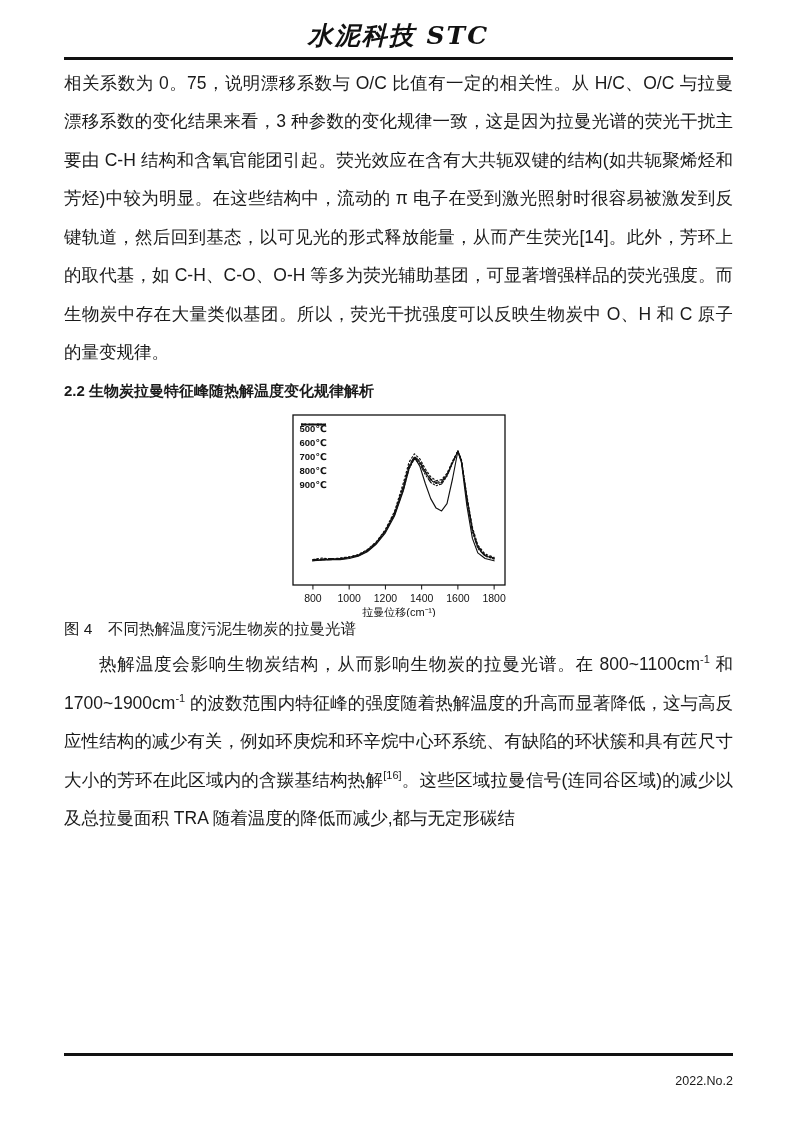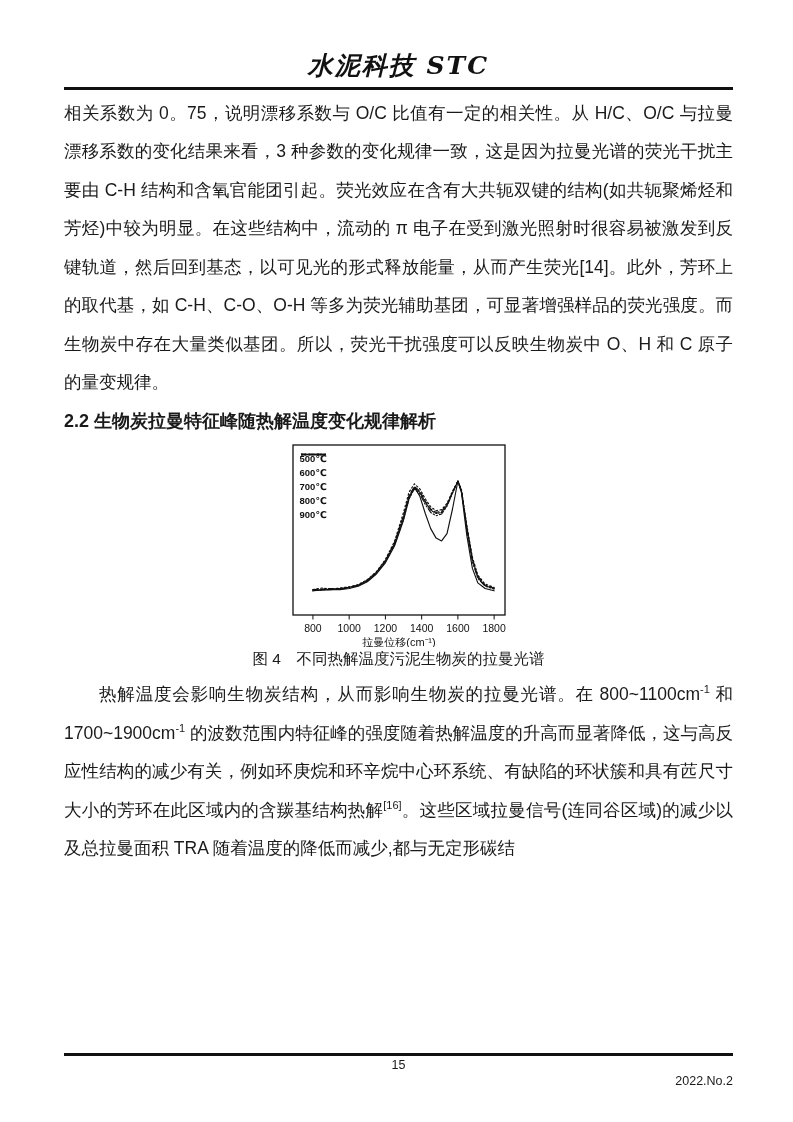"水泥科技 STC" .journal-header { margin-top: 50px -> 20px }
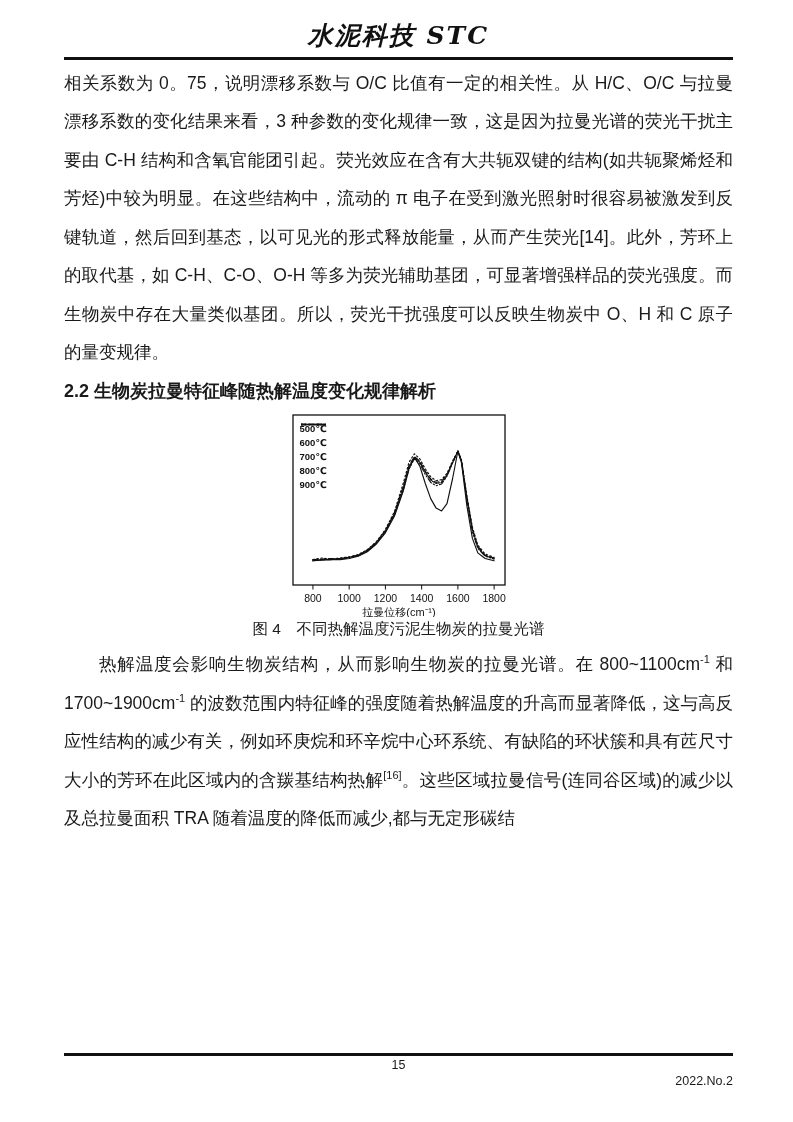"2.2 生物炭拉曼特征峰随热解温度变化规律解析" .section-heading { font-size: 18px -> 15px }
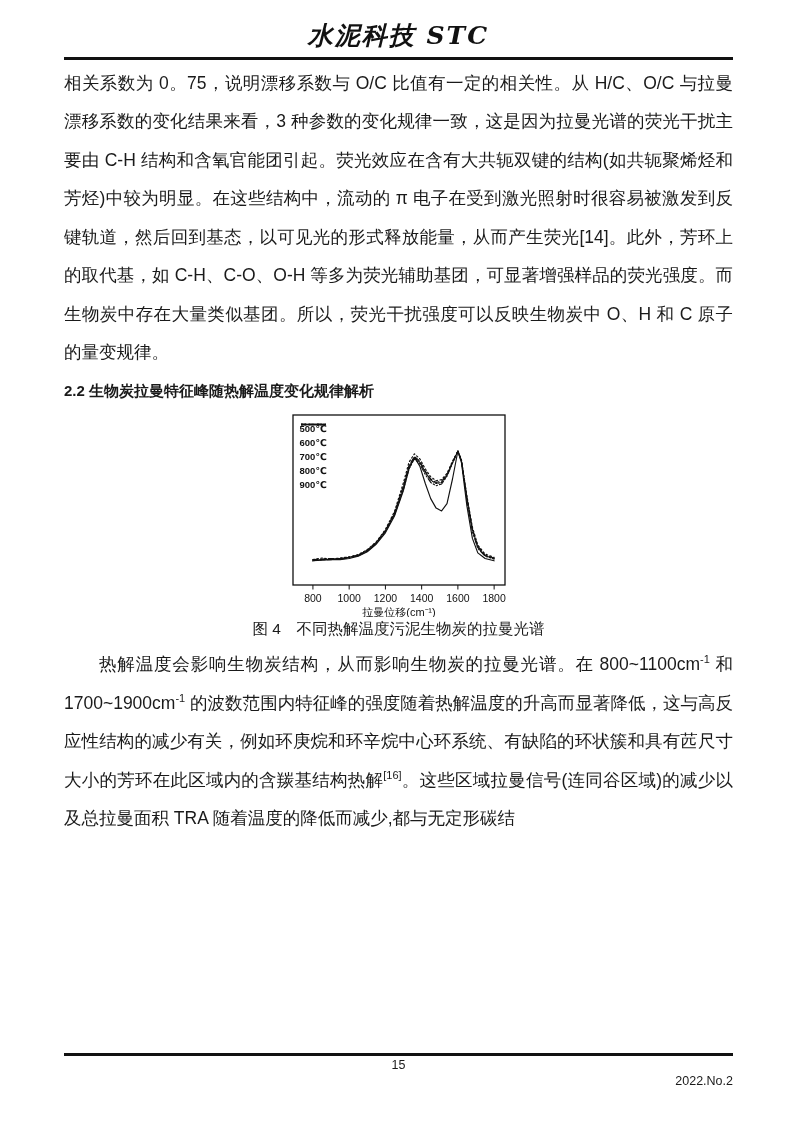"图 4 不同热解温度污泥生物炭的拉曼光谱" .figure-caption { text-align: center -> left }
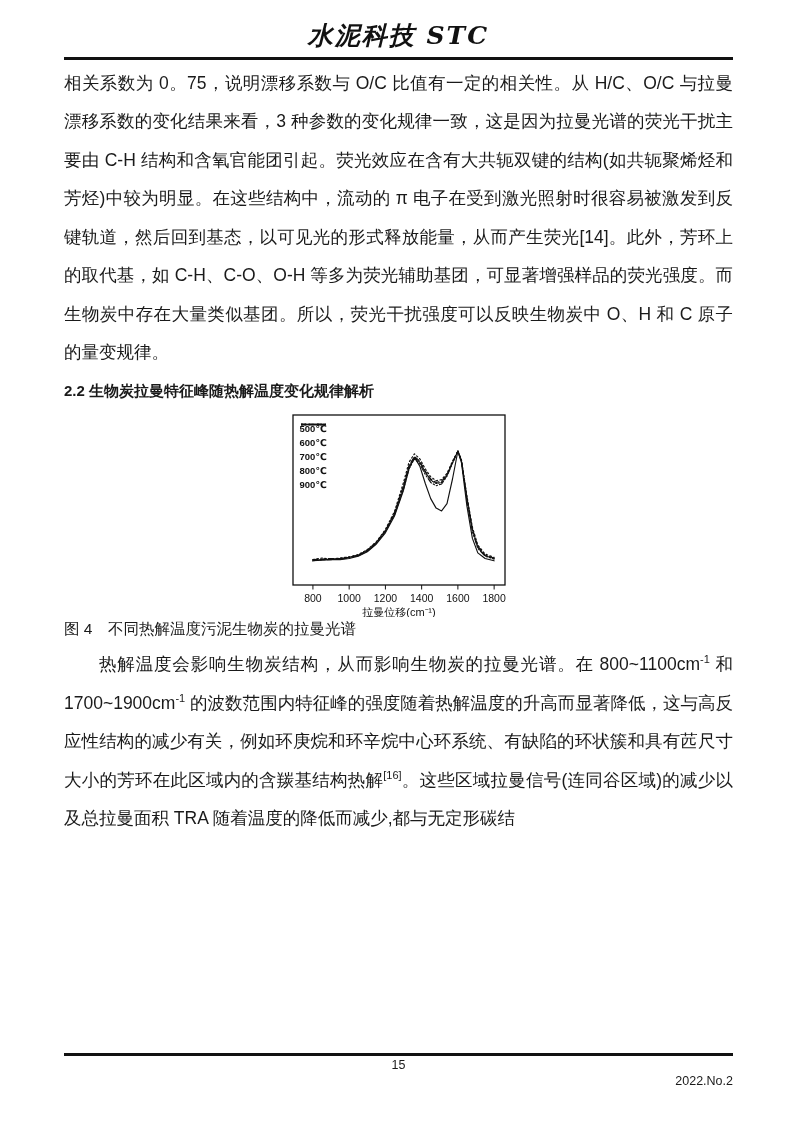"15" span.footer-page { html: <span>15</span> -> none }
